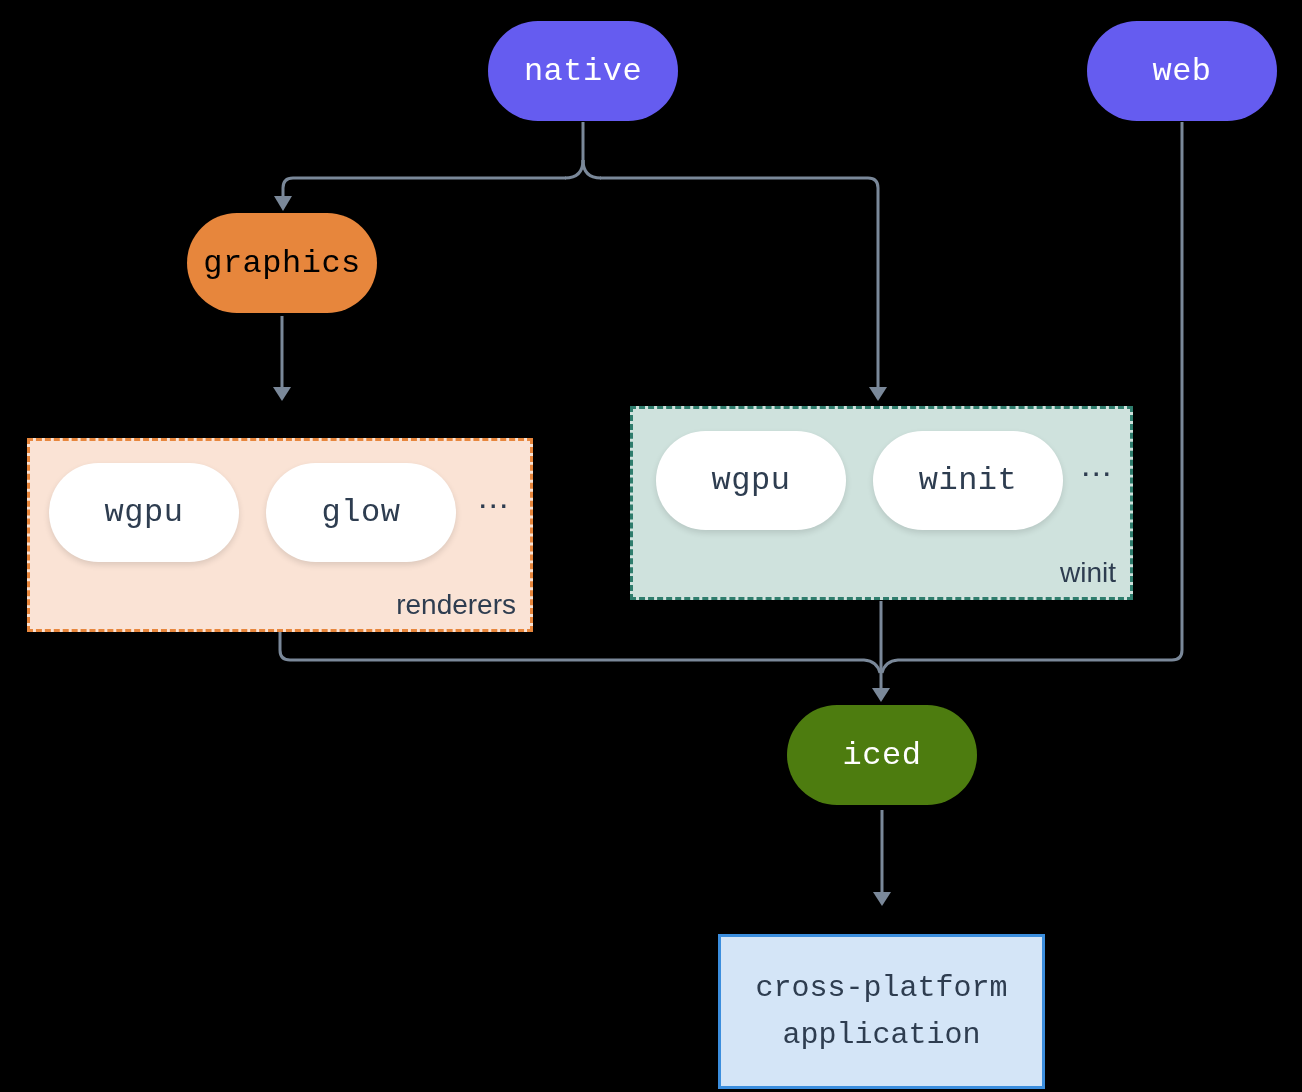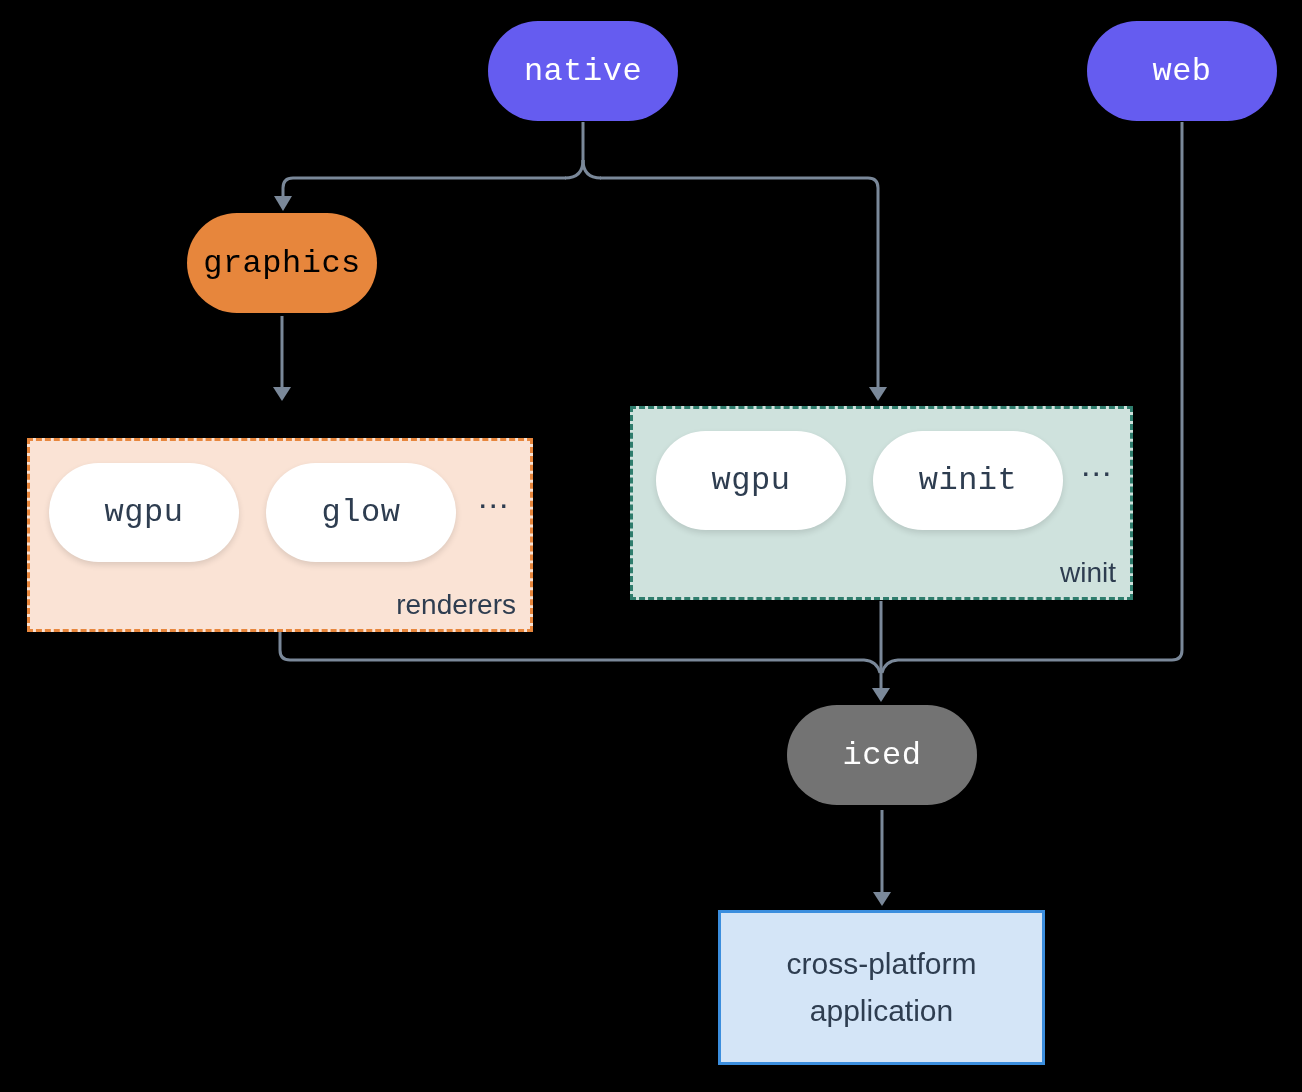"iced" .pill.blue { background: #737373 -> #4d7c0f }
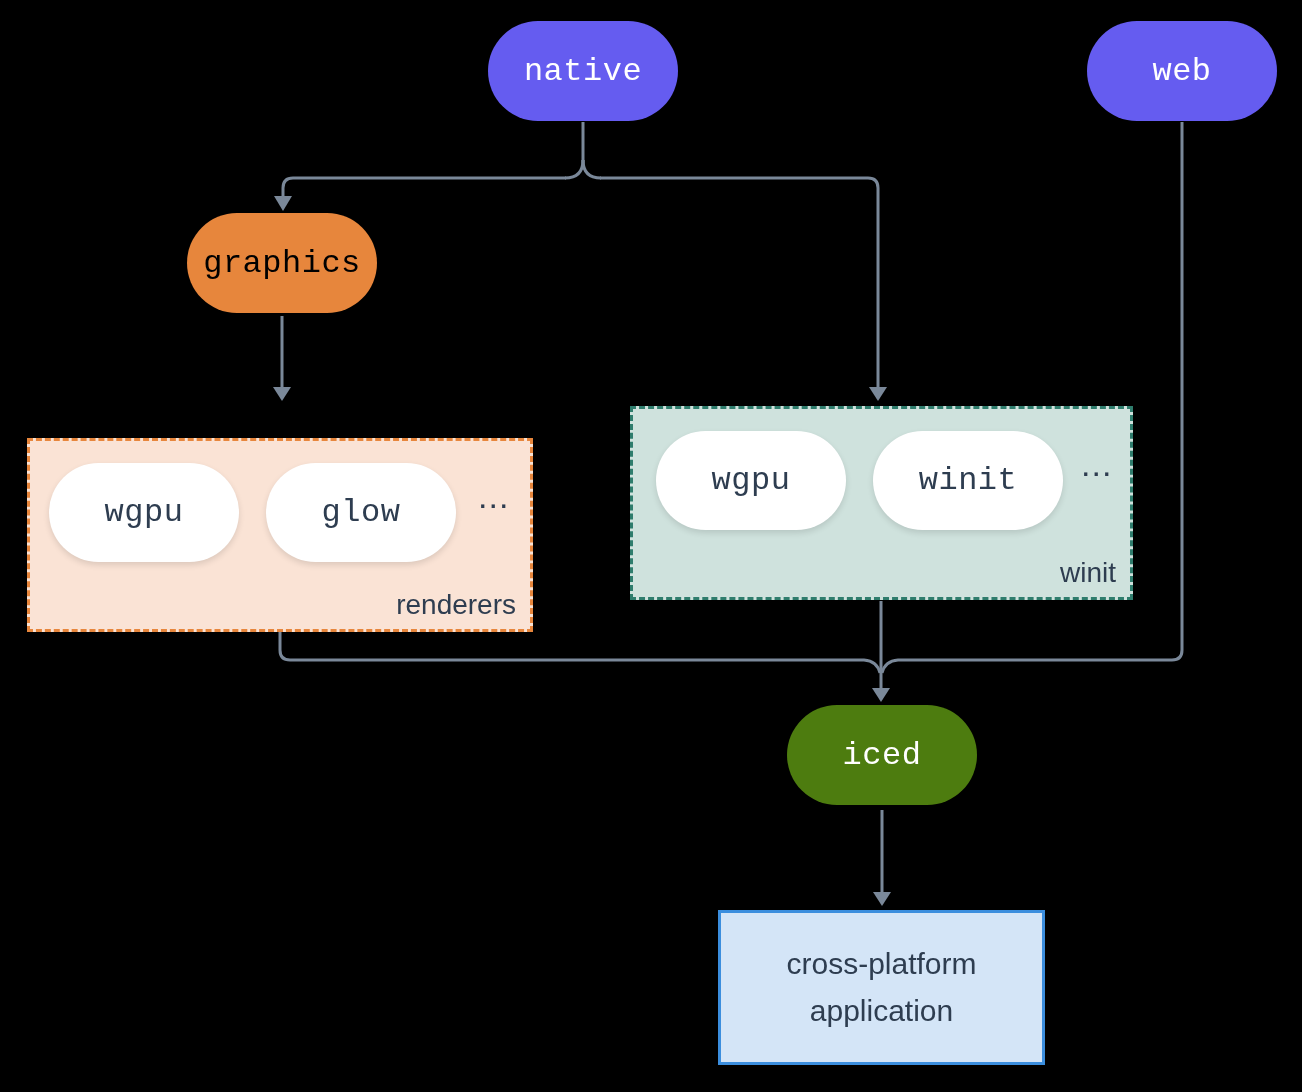"cross-platform application" .app-box { font-family: none -> Liberation Mono, monospace; top: 910px -> 934px }
